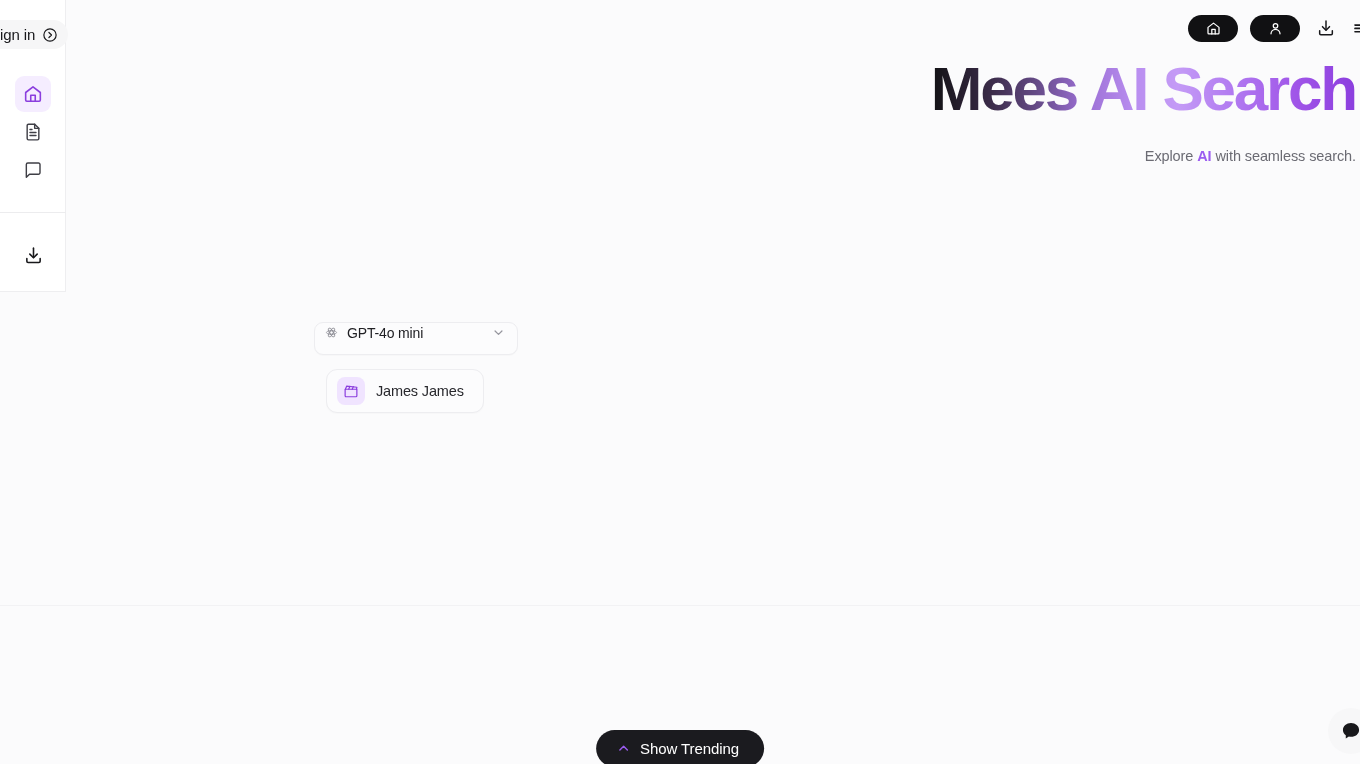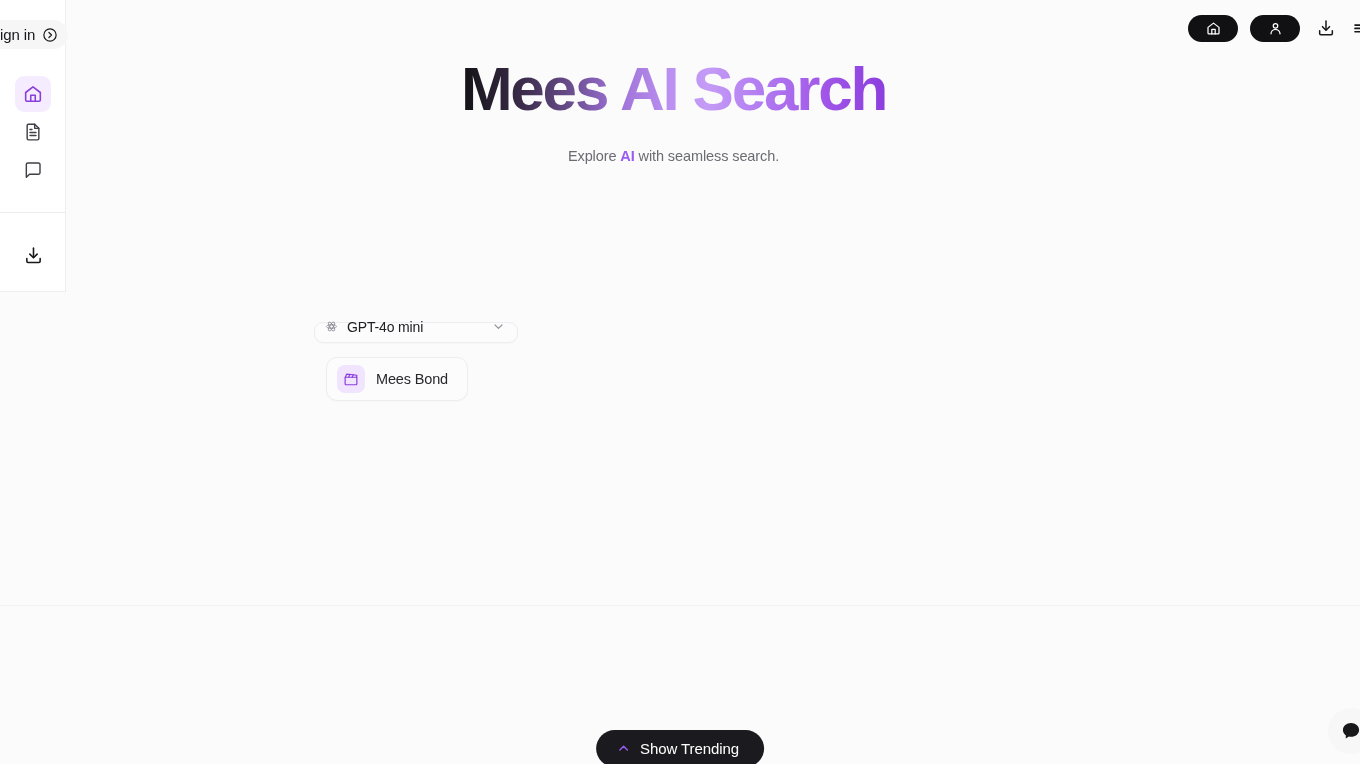"Mees AI Search" #hero { right: 13px -> 4px; text-align: center -> right }
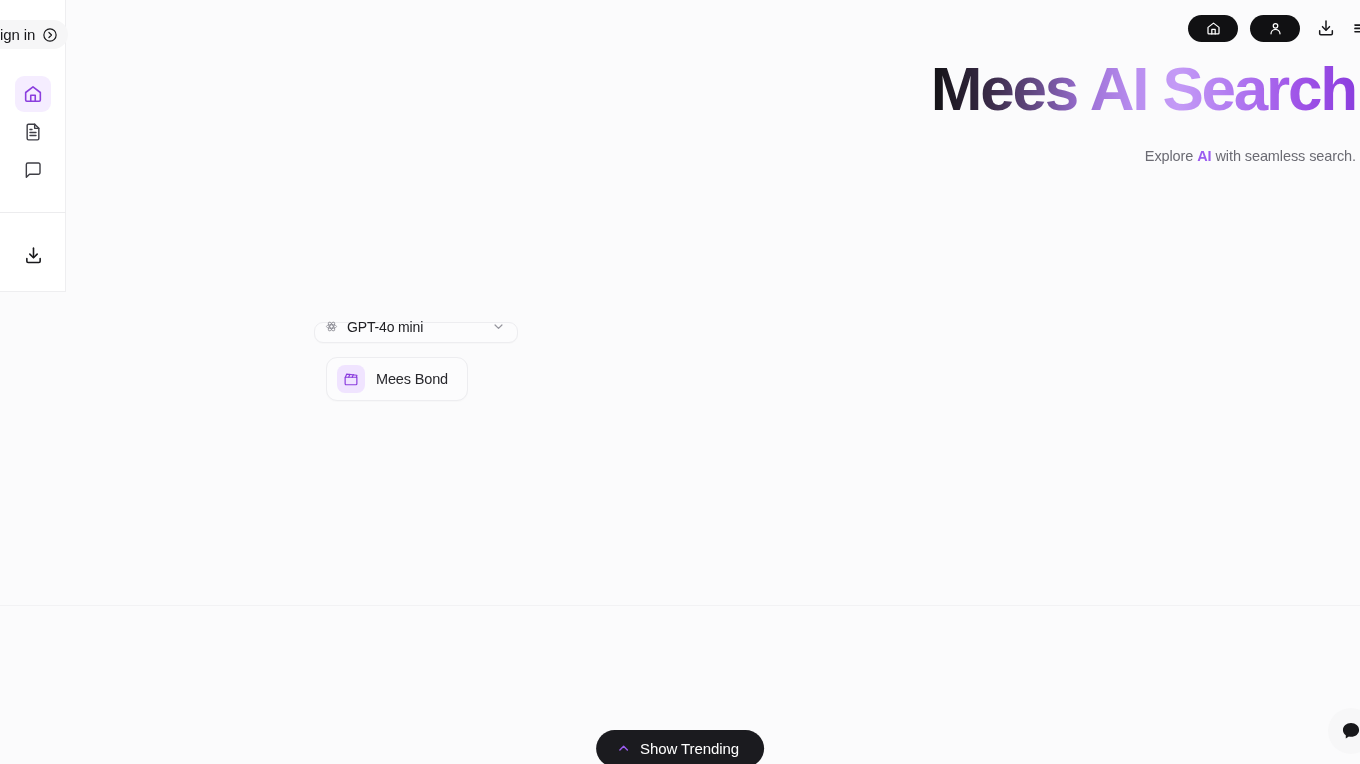"GPT-4o mini" #model-select { height: 21px -> 33px }
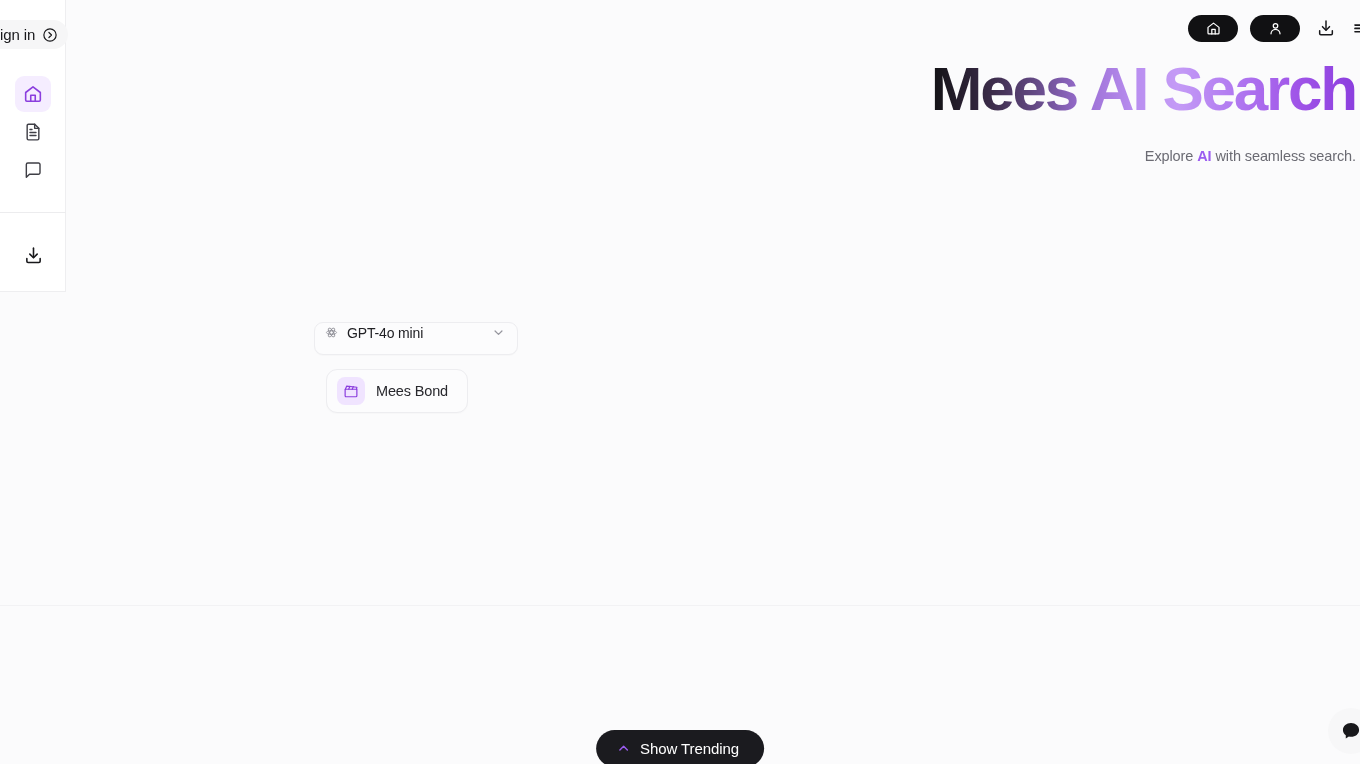"Mees Bond" span.chip-lbl { text: Mees Bond -> James James }
